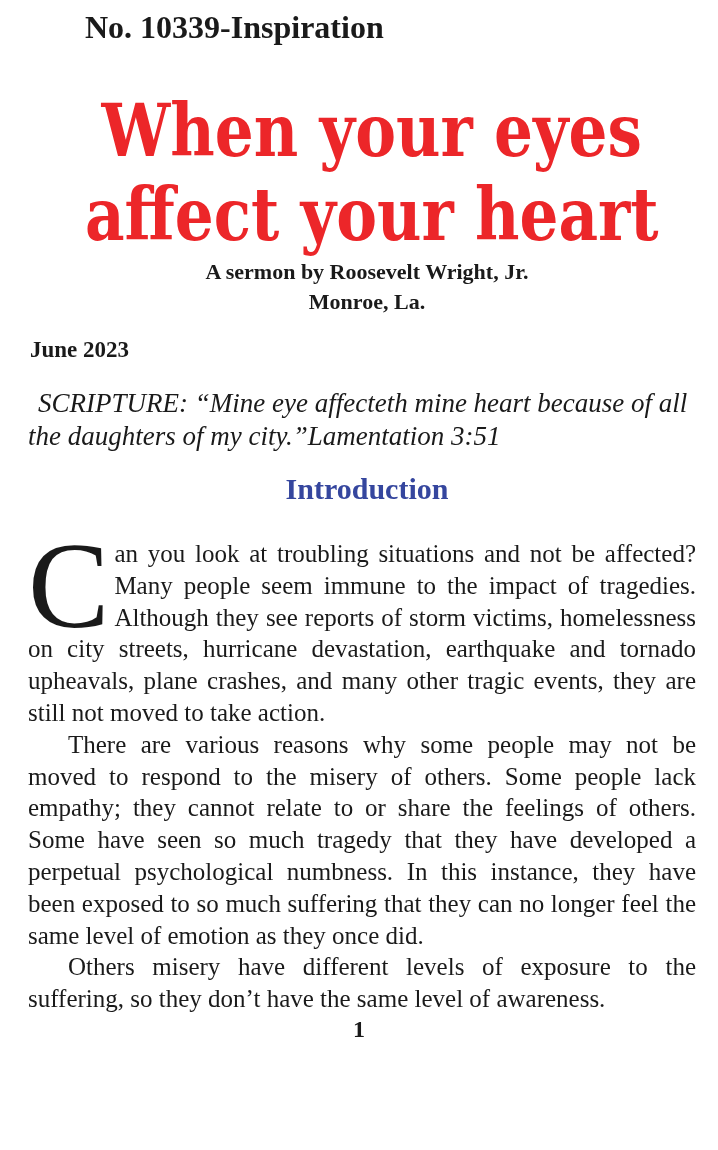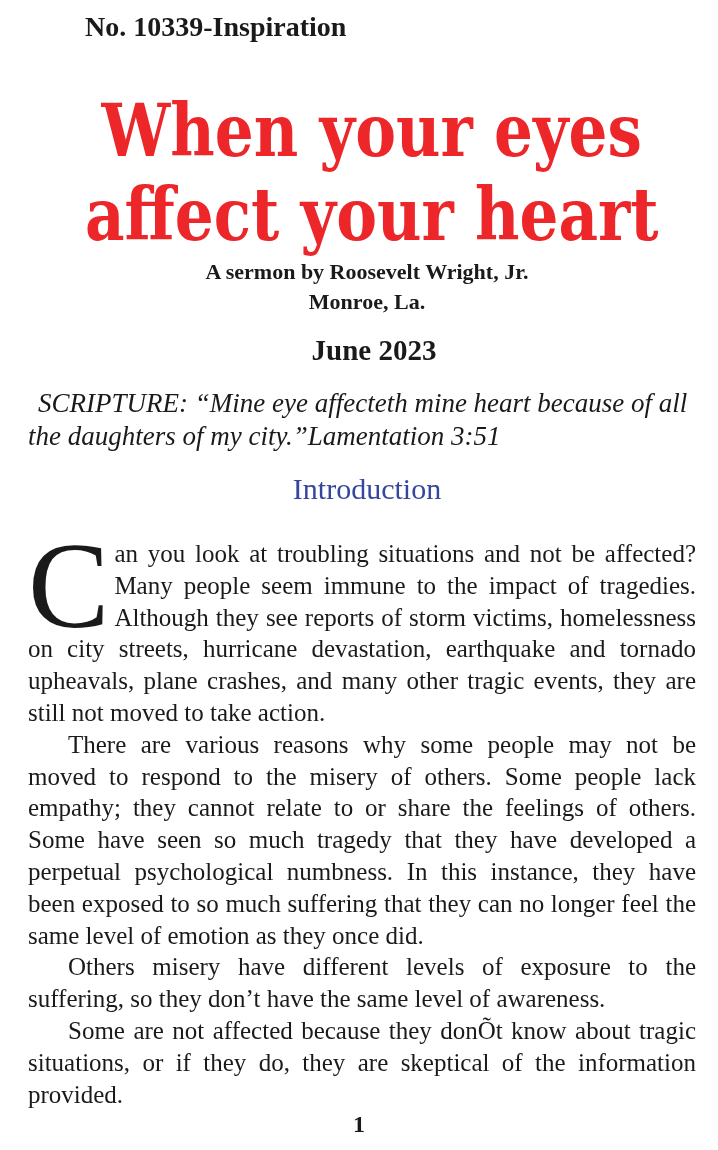"No. 10339-Inspiration" .doc-number { font-size: 28px -> 32px }
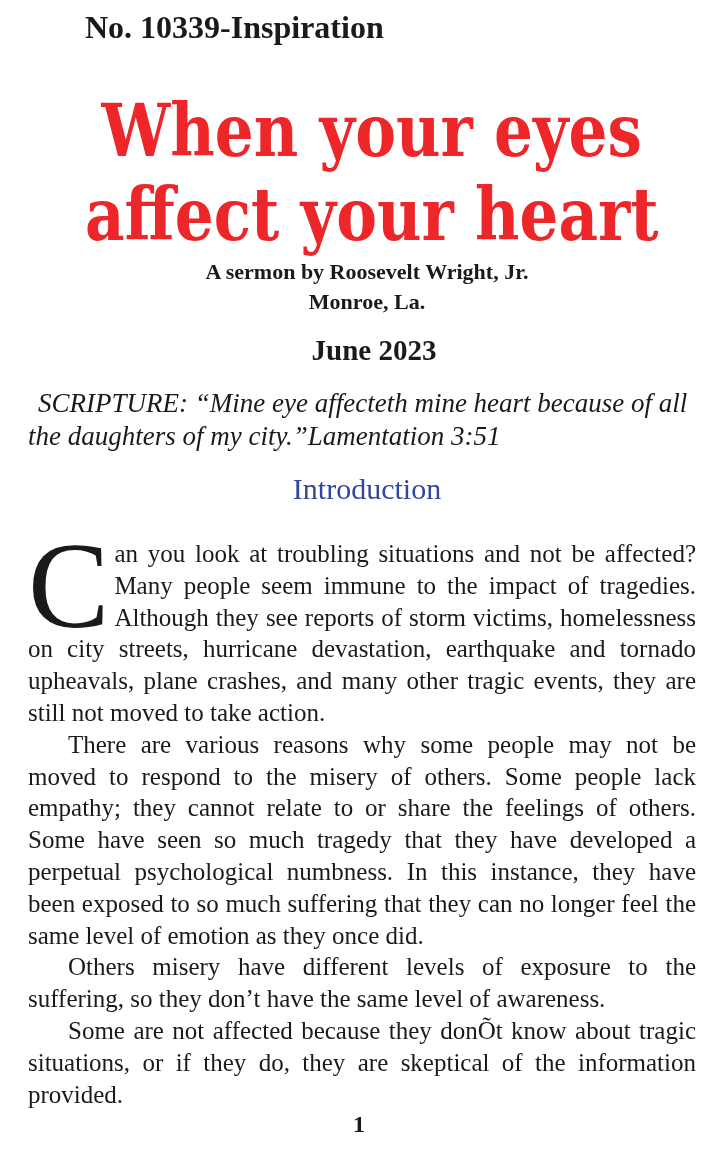"June 2023" .date { font-size: 29px -> 23px; text-align: center -> none }
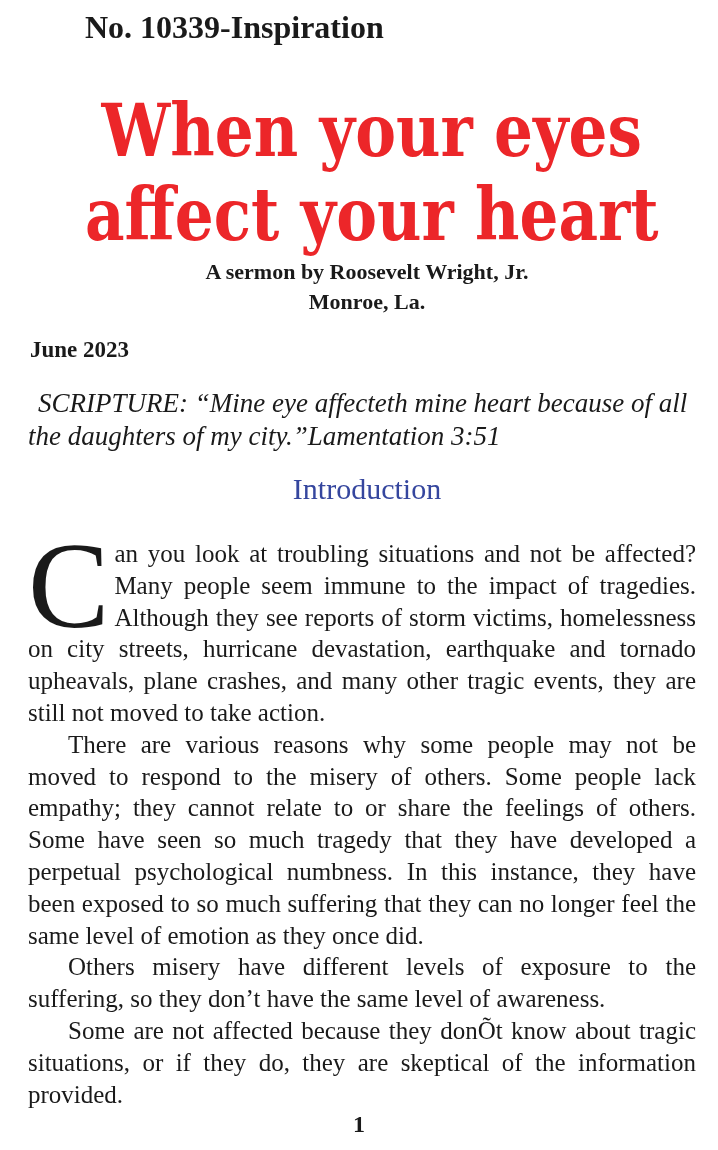"Introduction" .section-heading { font-weight: normal -> bold }
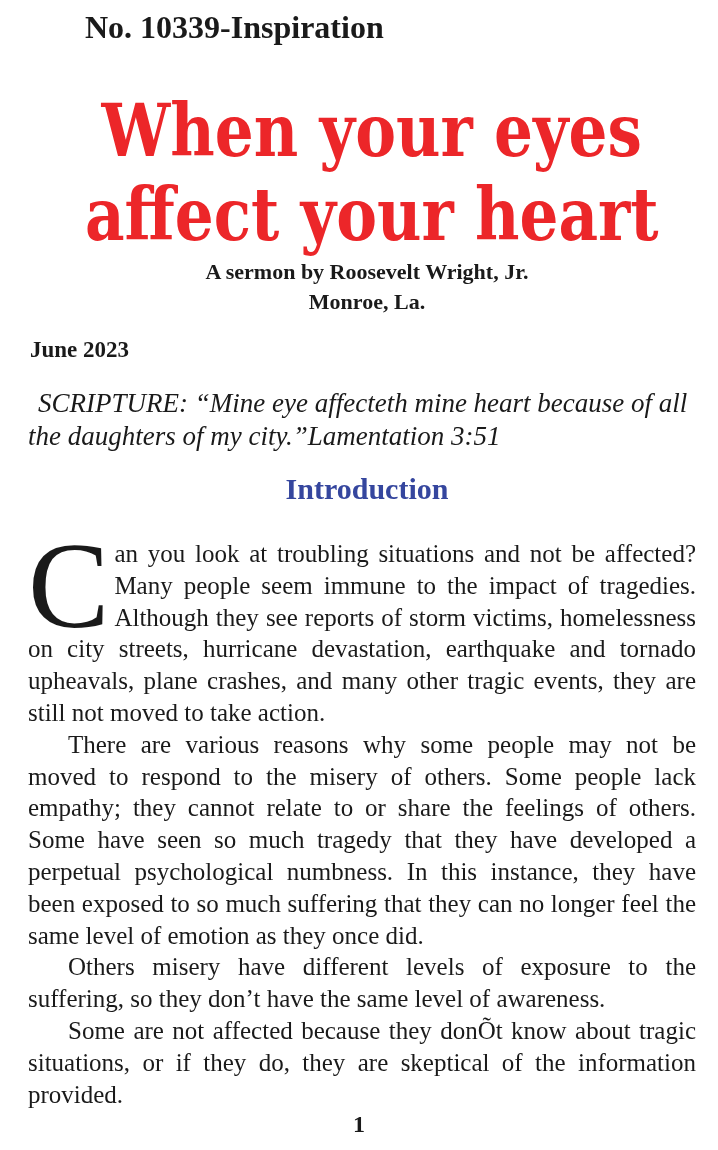"Some are not affected because" p.indented { html: <p>Some are not affected because they donÕt know about tragic situations, or if they do, they are skeptical of the information provided.</p> -> none }
